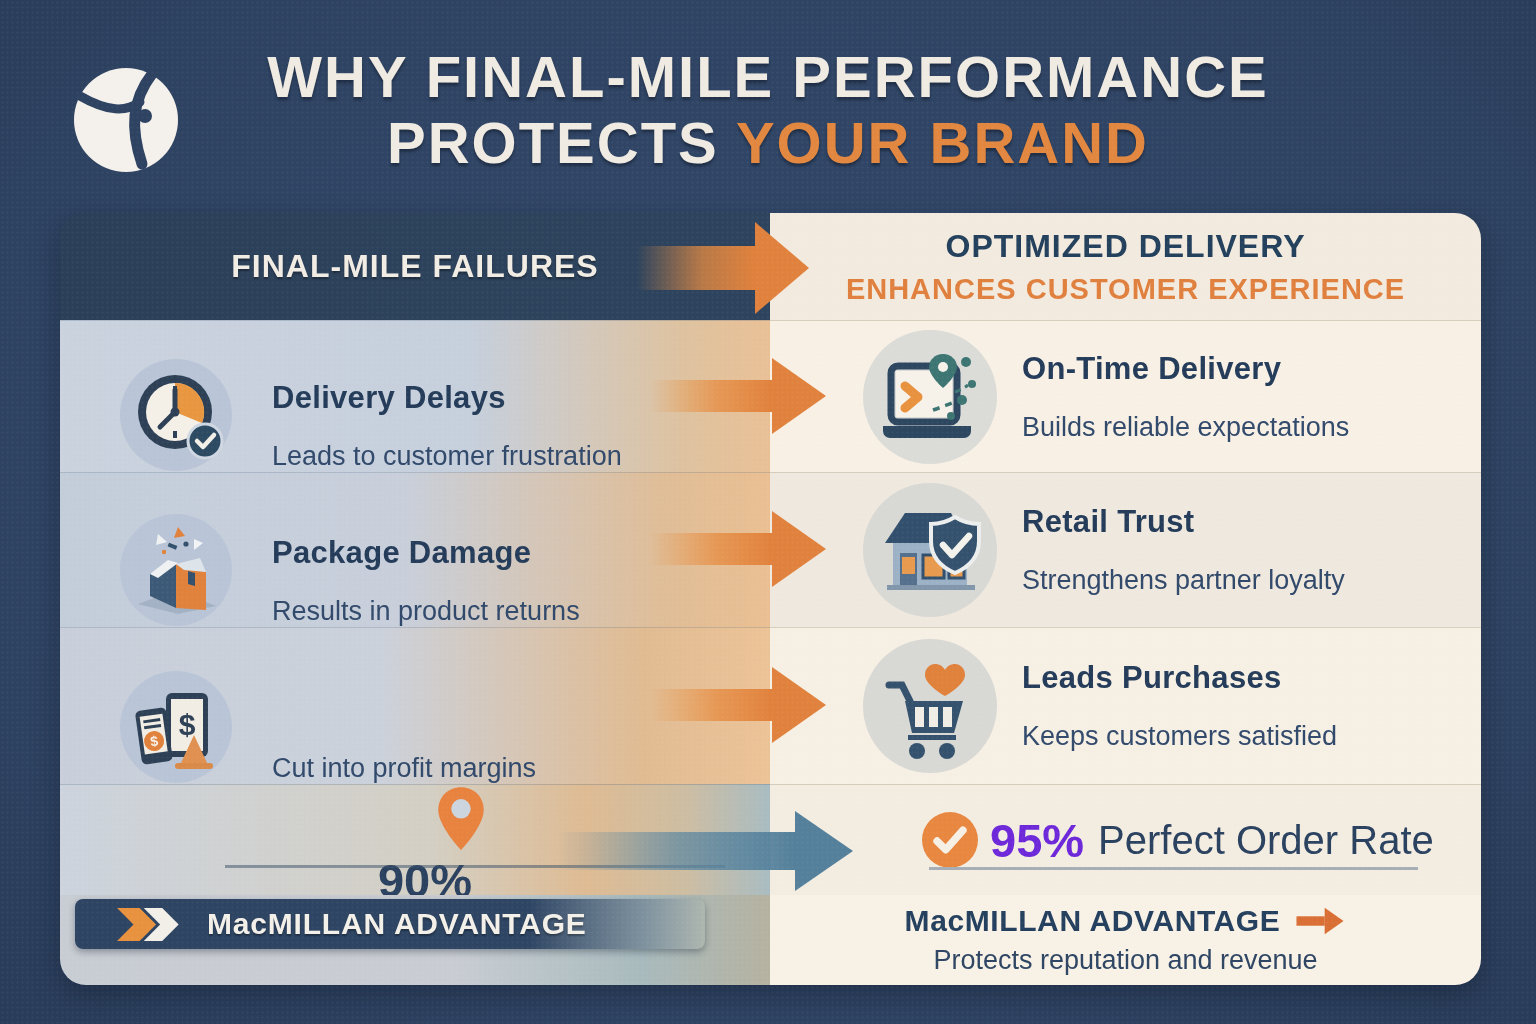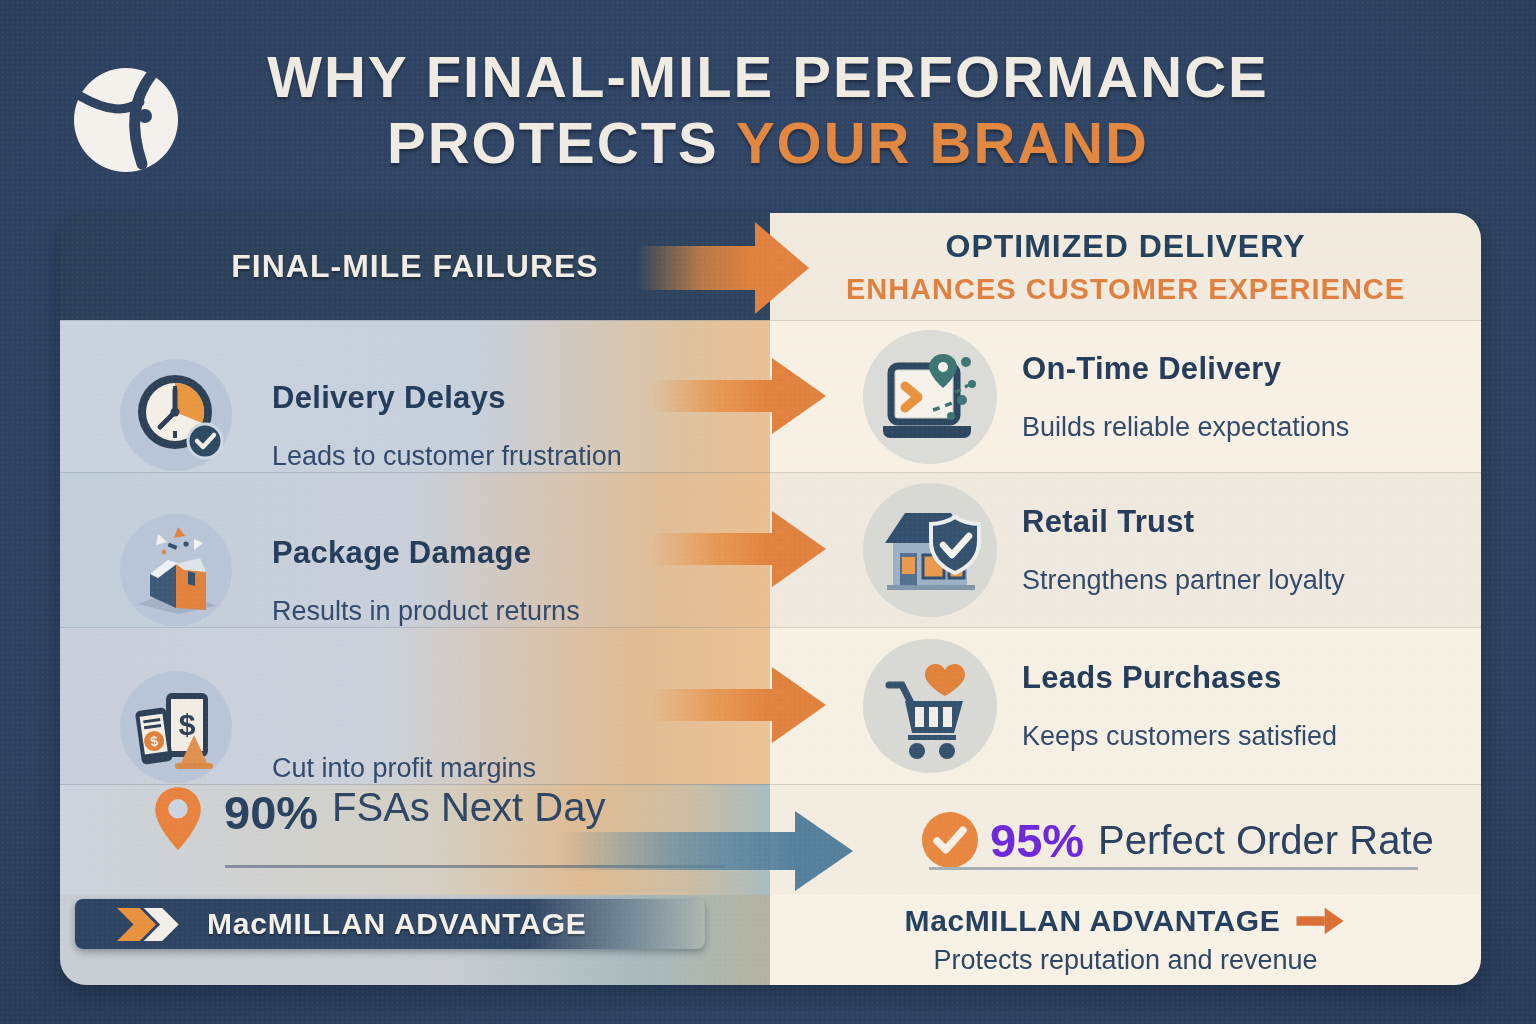"90%" .lstat { align-items: none -> center; flex-direction: none -> column }
